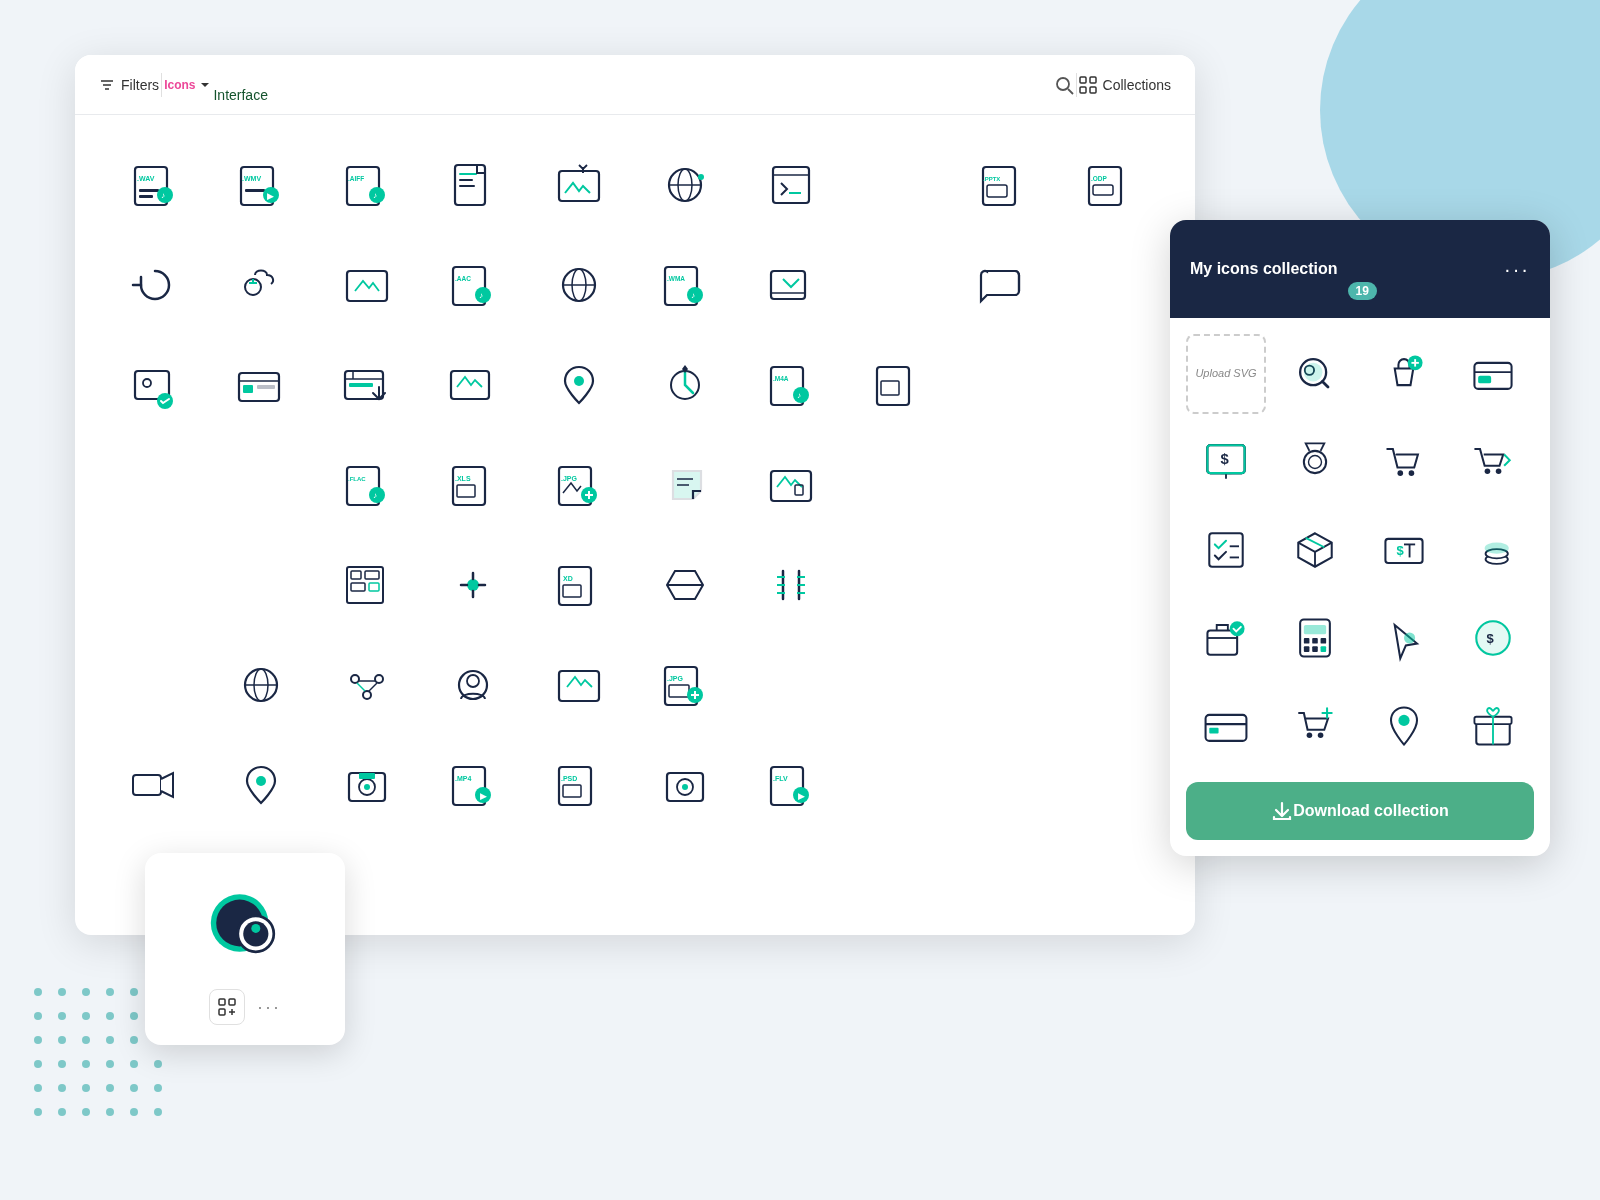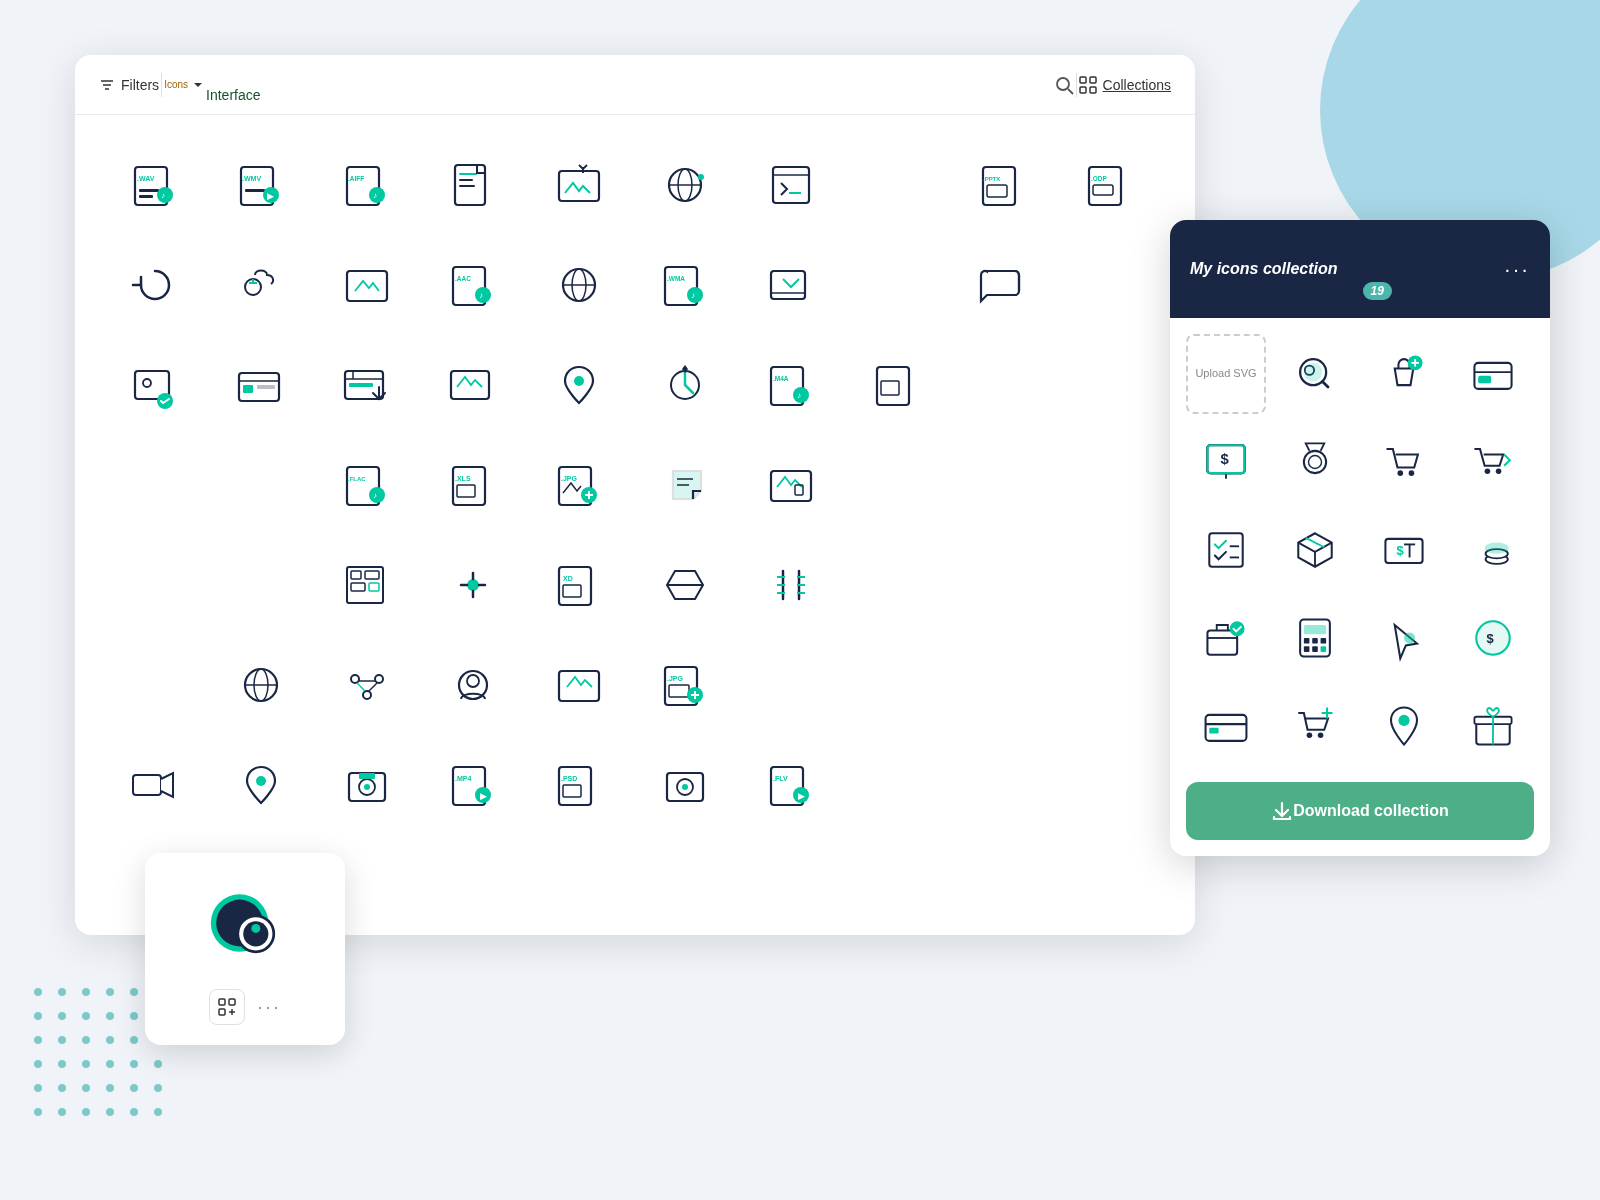"Icons" .toolbar-dropdown { color: #a16207 -> #ec4899; font-size: 10px -> 12px; font-weight: 400 -> 700 }
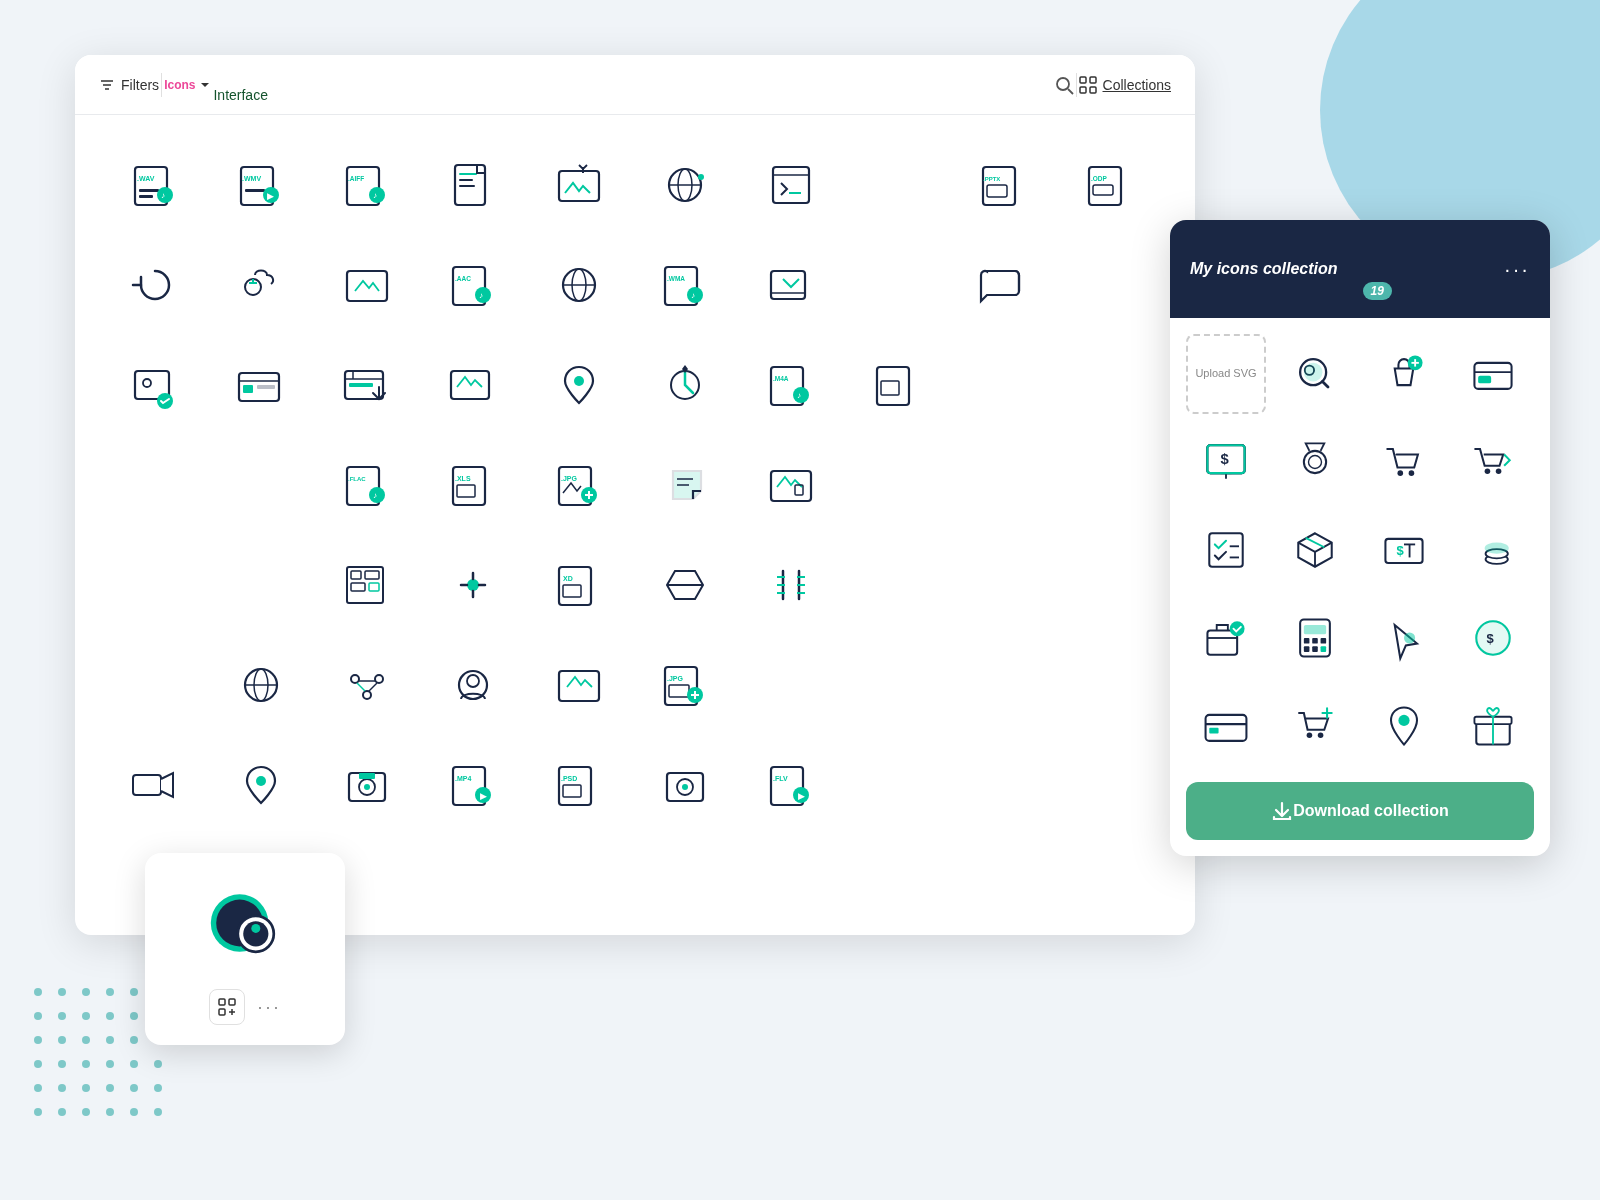"Collections" .toolbar-collections { text-decoration: underline -> none }
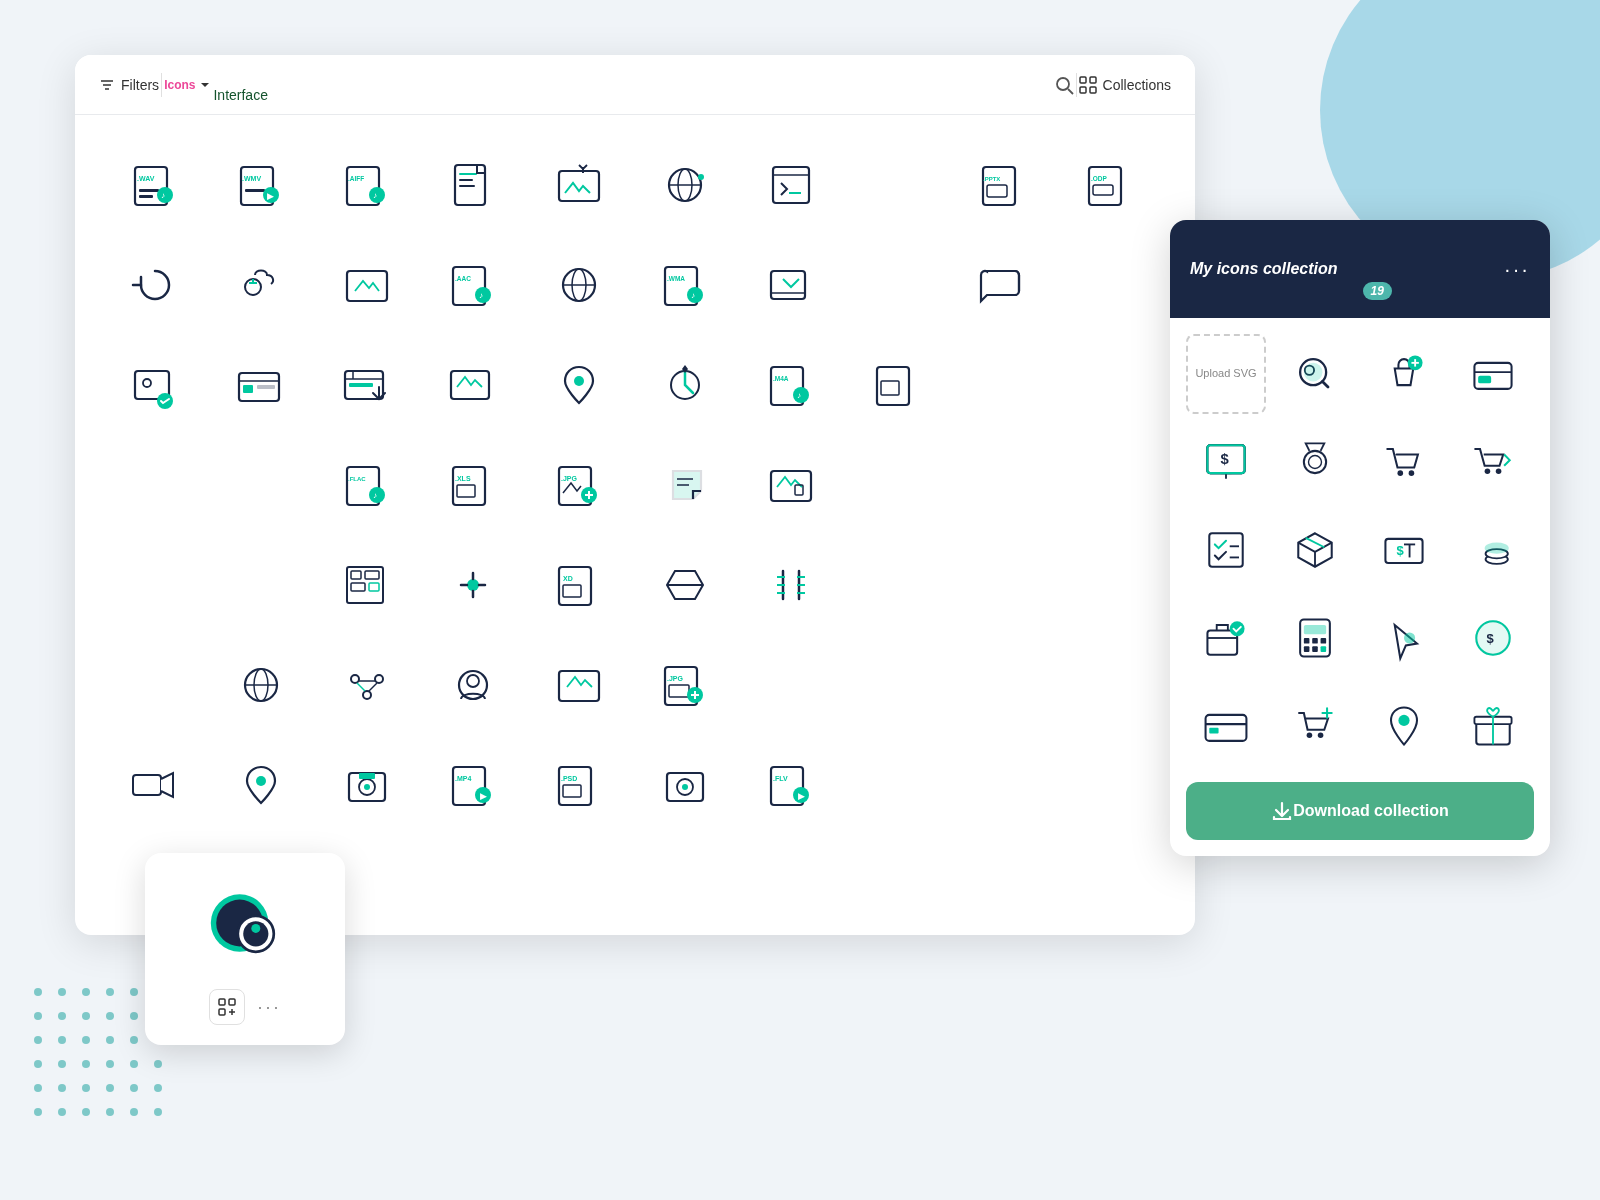"My icons collection" .collection-title { font-style: italic -> none; gap: 25px -> 10px }
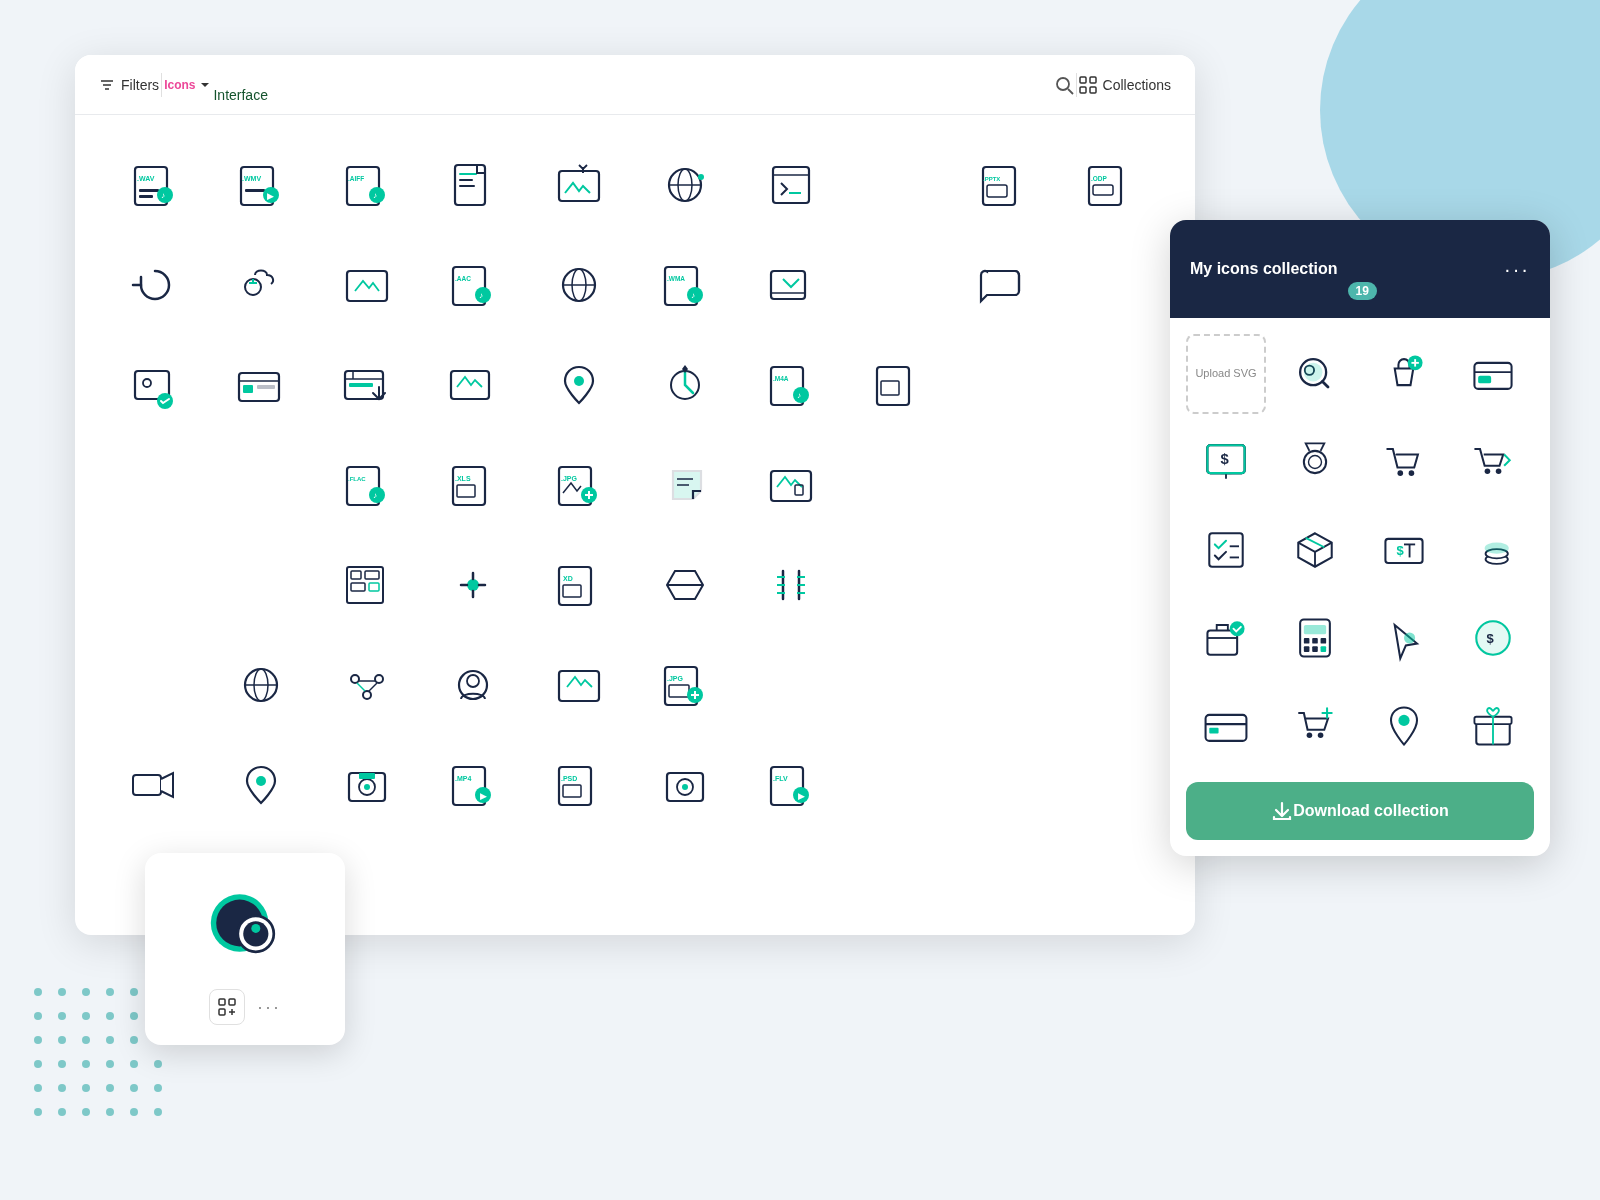"Upload SVG" .upload-svg-cell { font-style: none -> italic }
